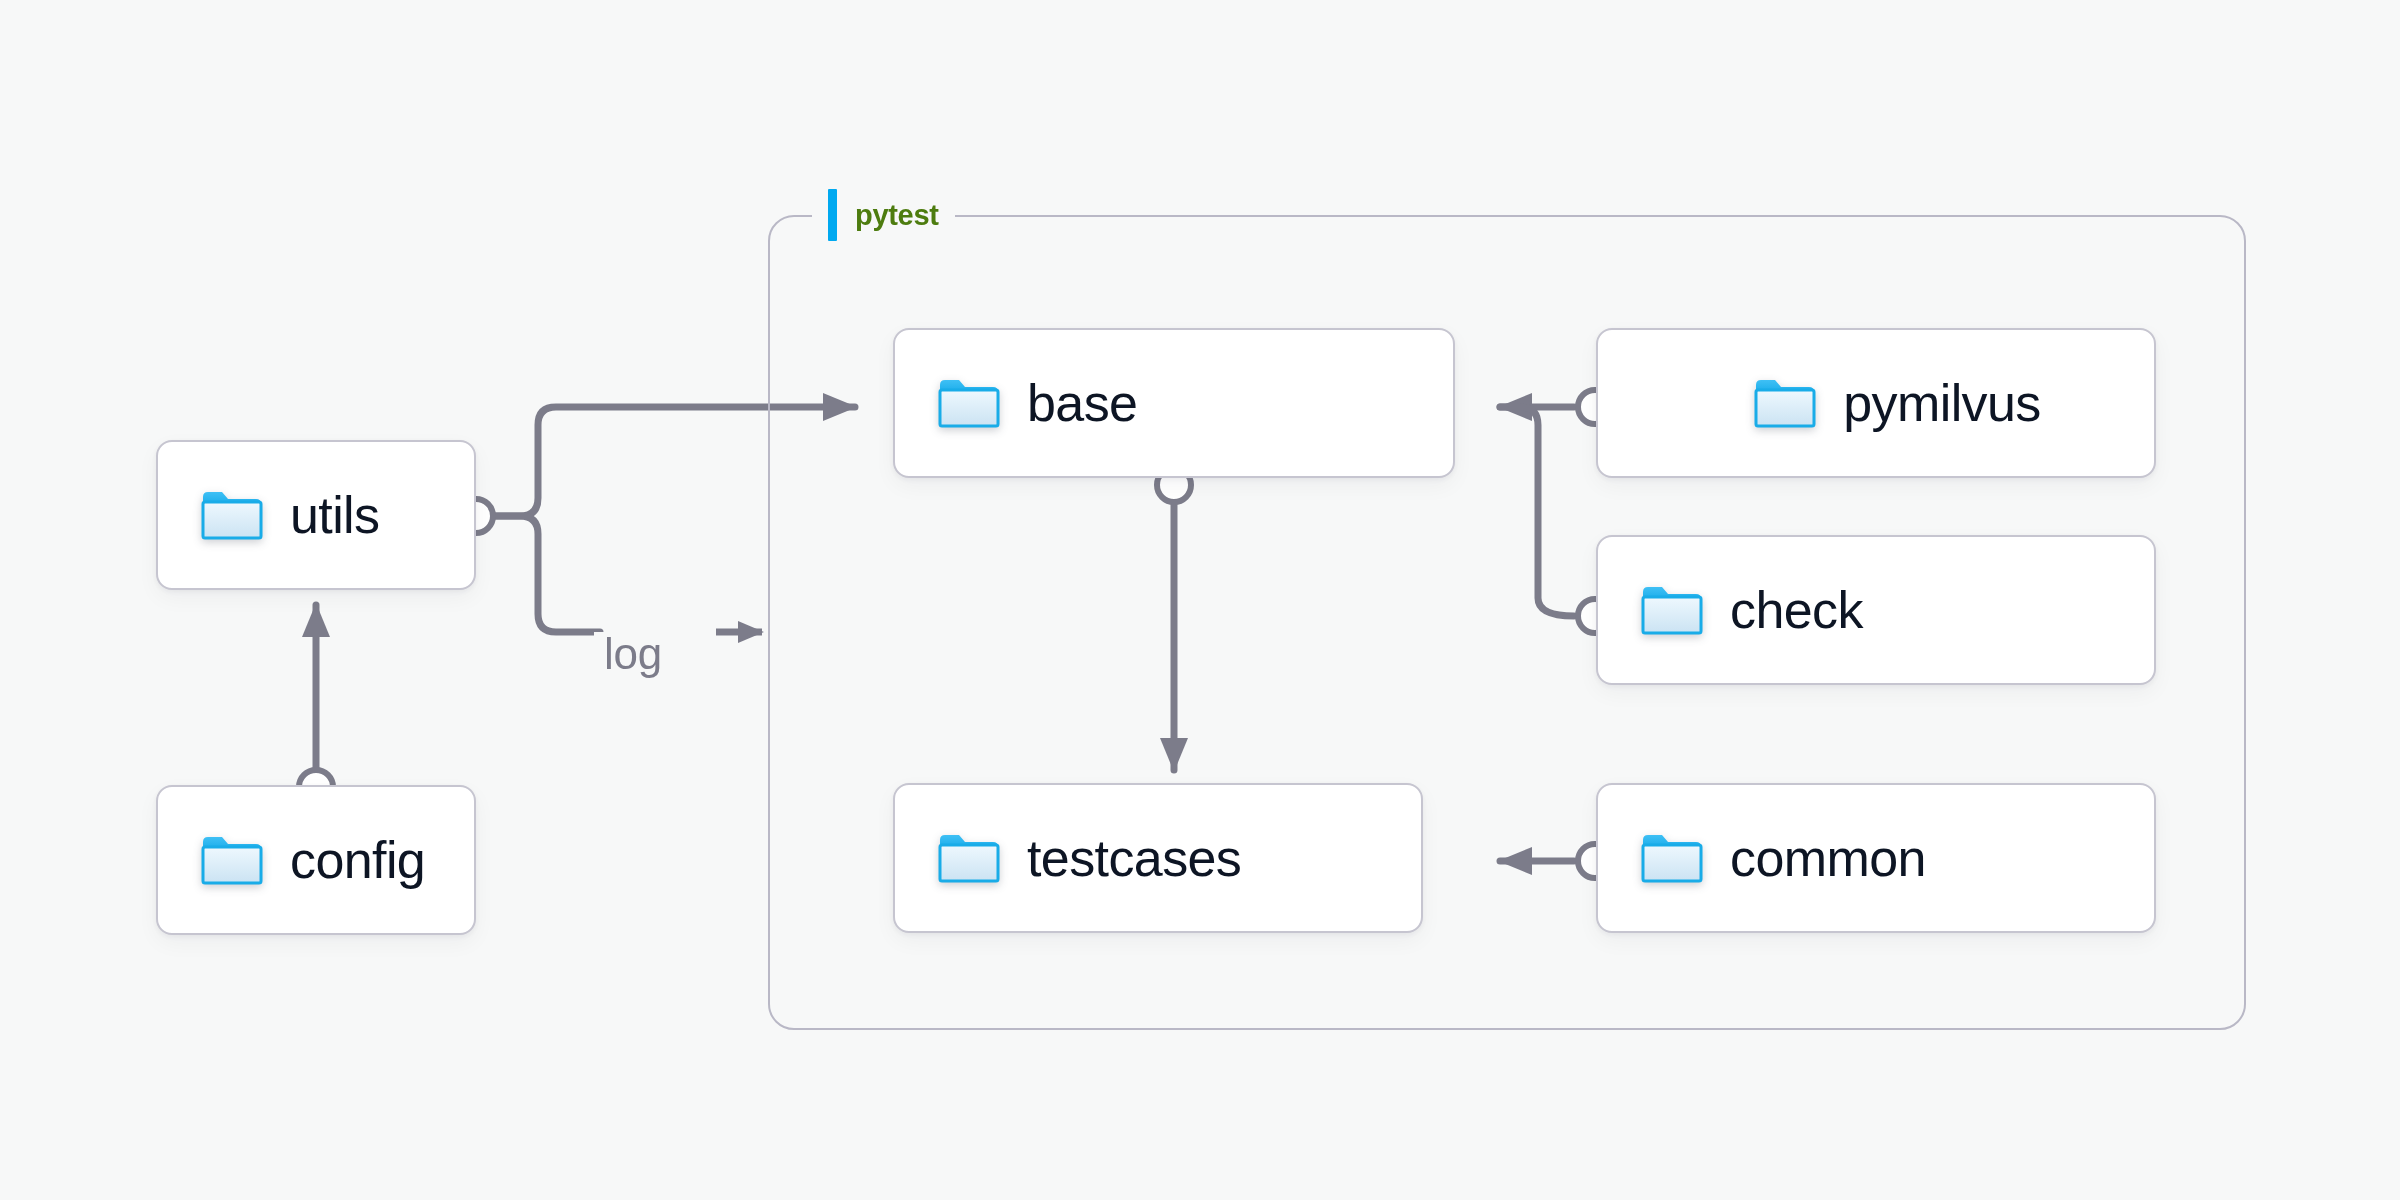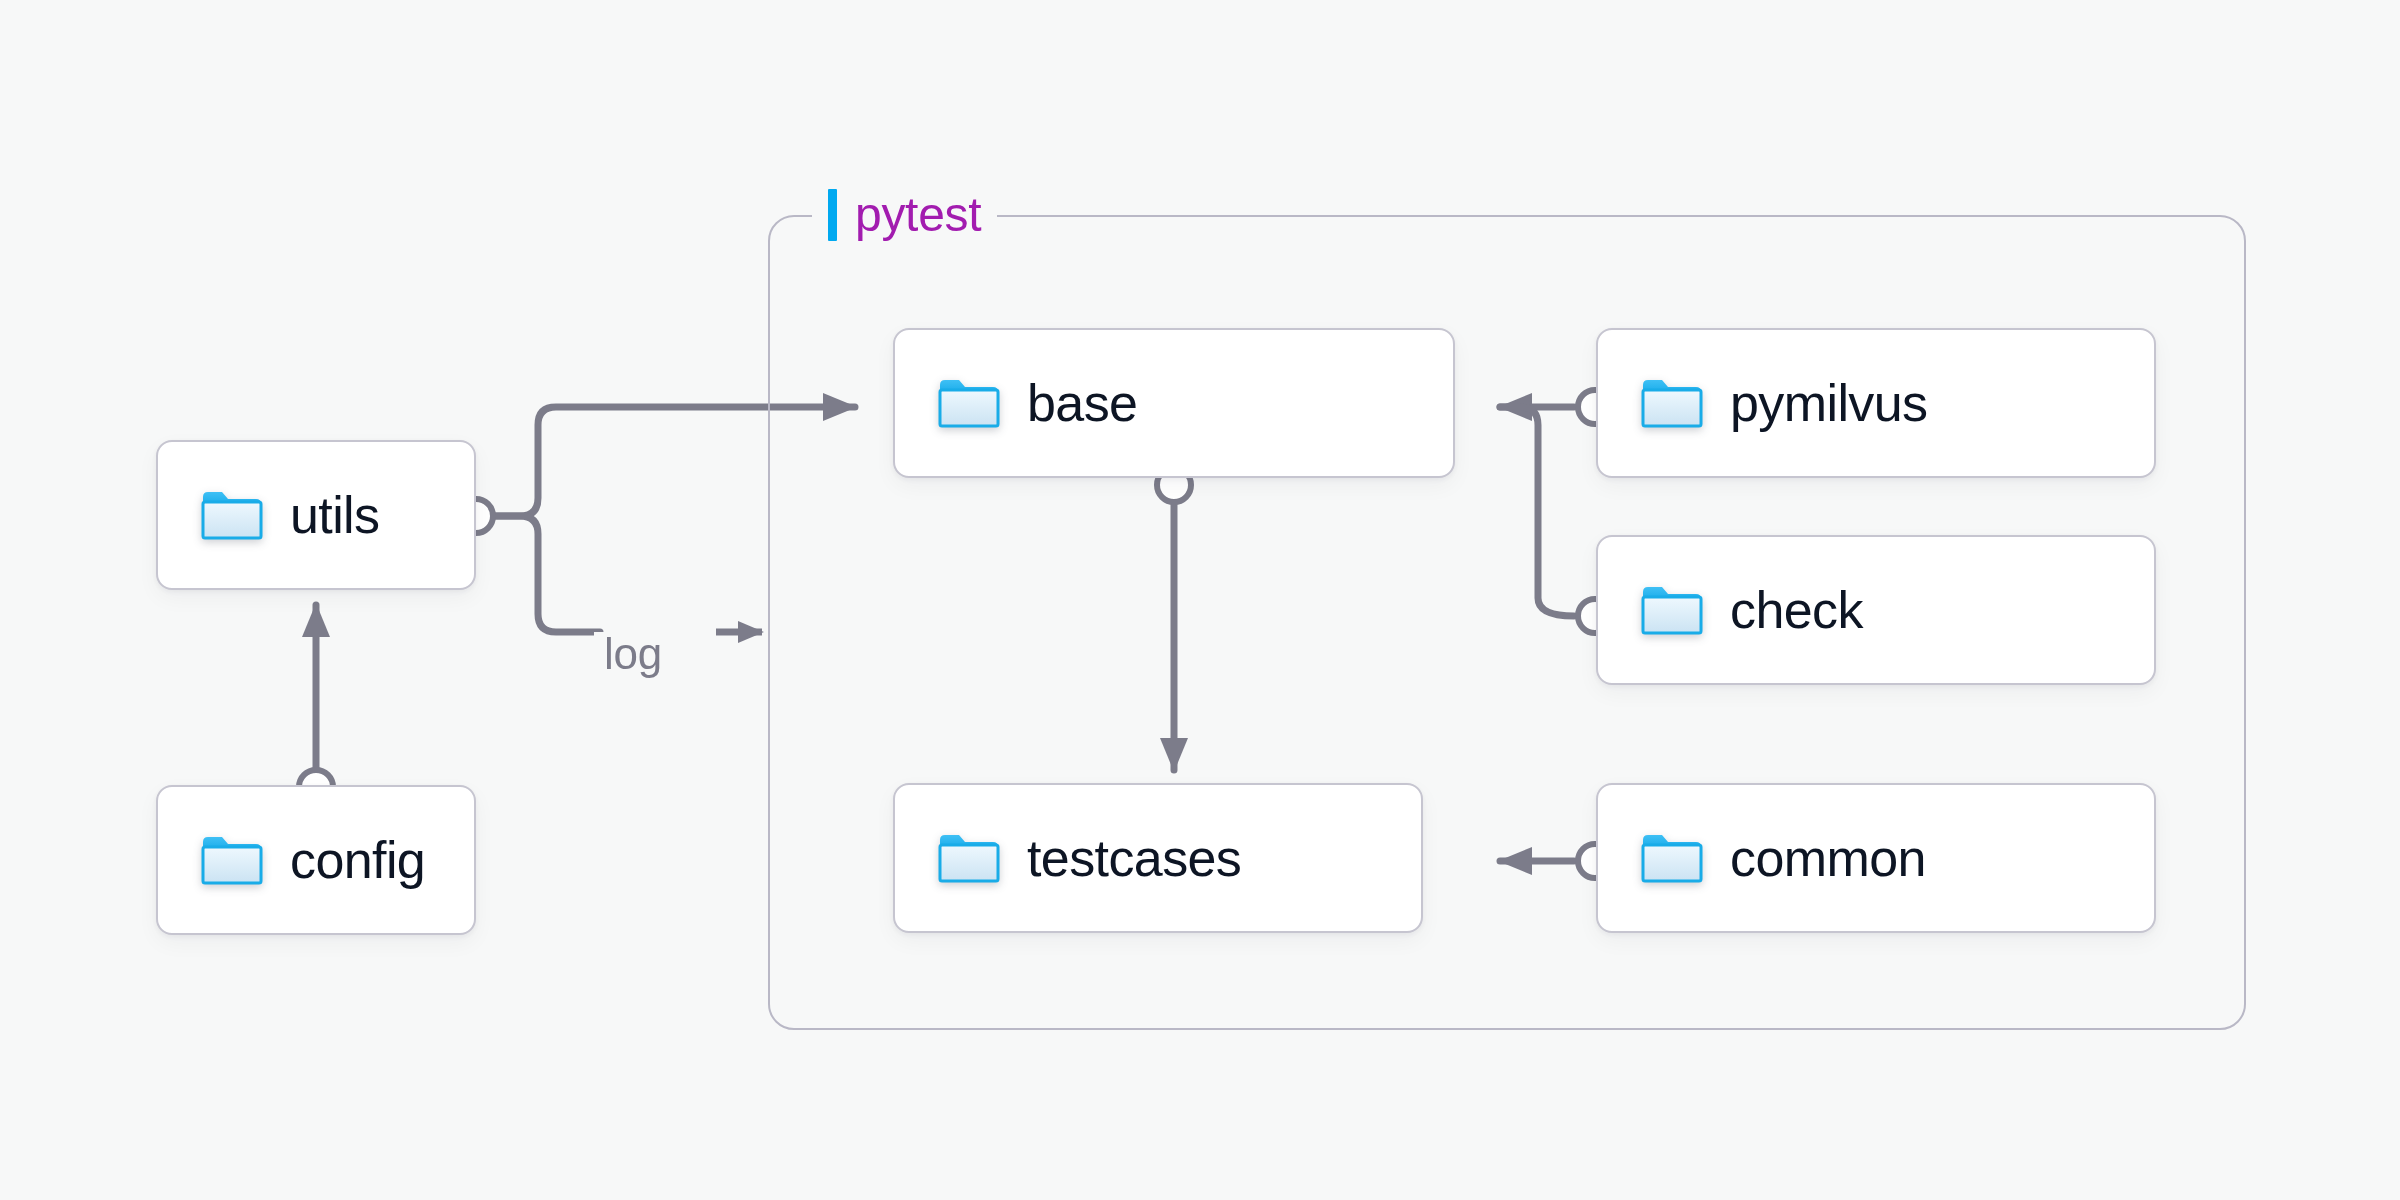"pytest" .group-label .txt { color: #a21caf -> #4d7c0f; font-size: 48px -> 29px; font-weight: none -> bold }
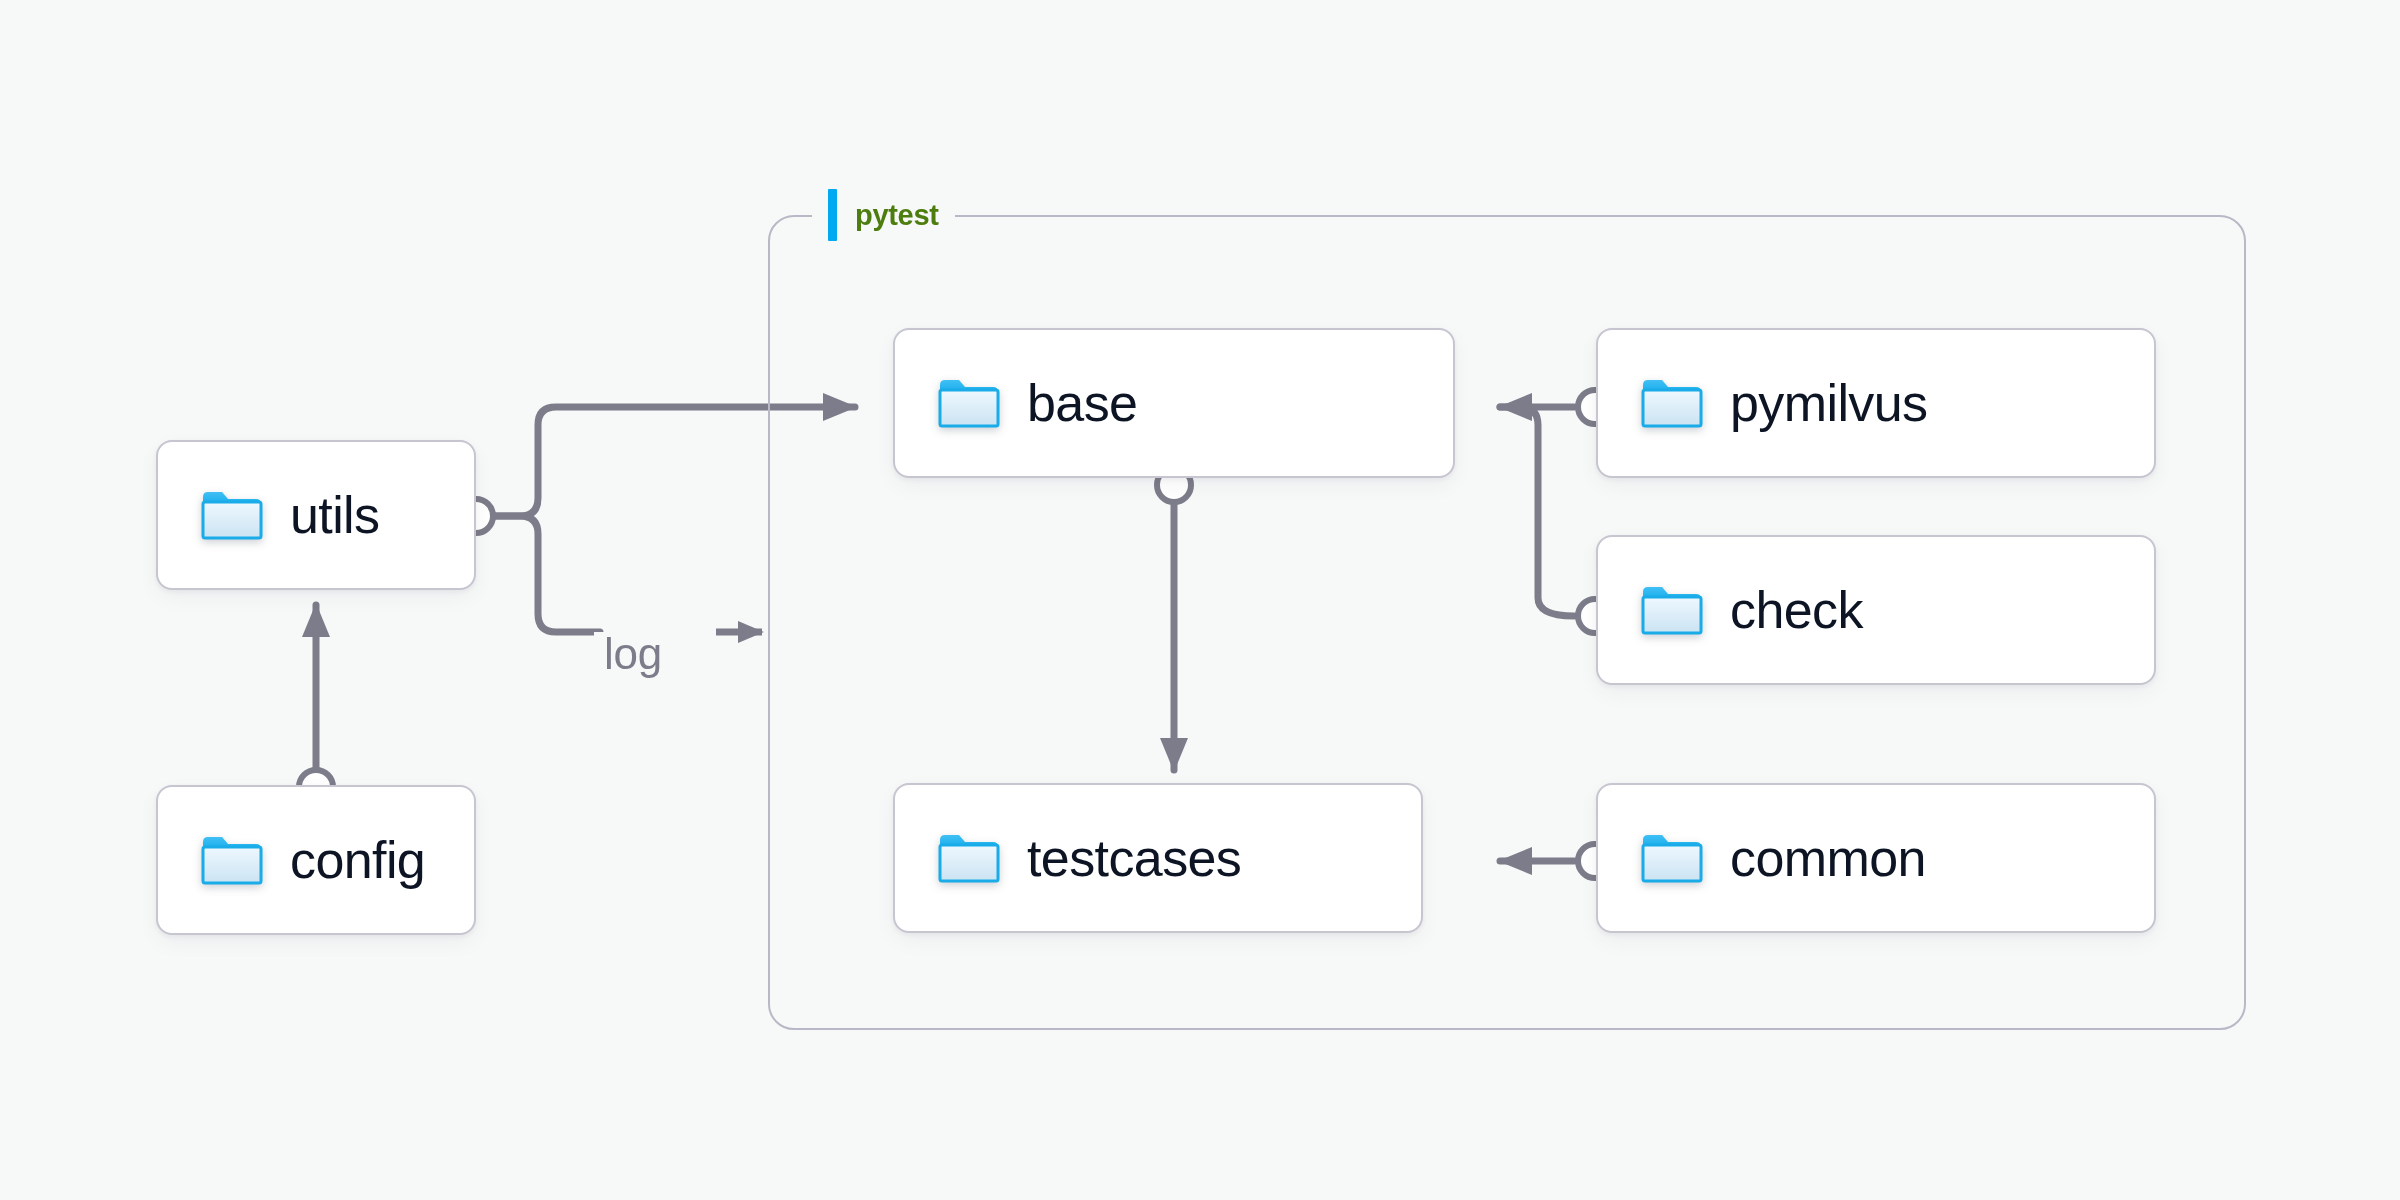"pymilvus" div.node { justify-content: none -> center }
